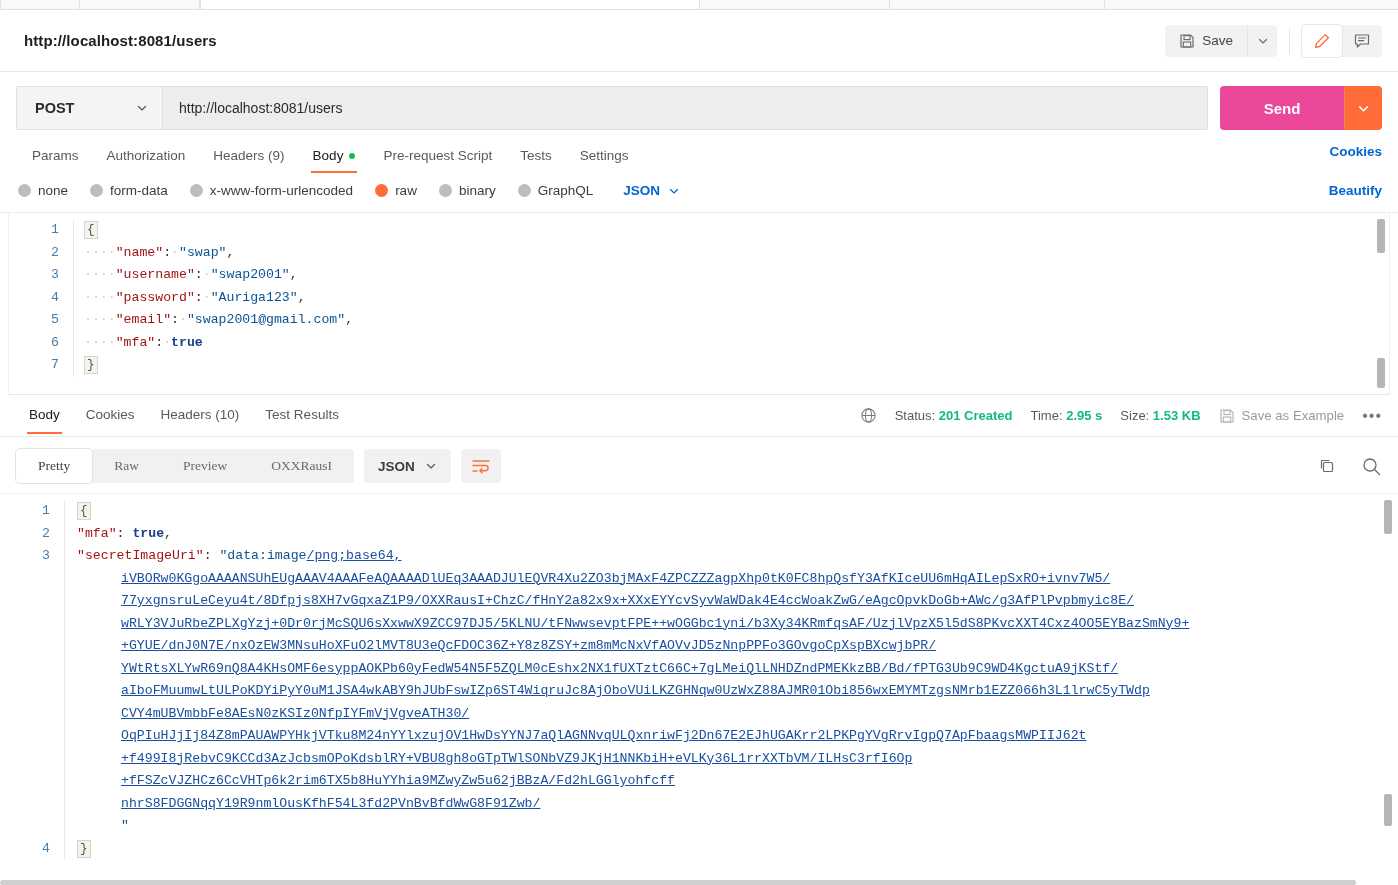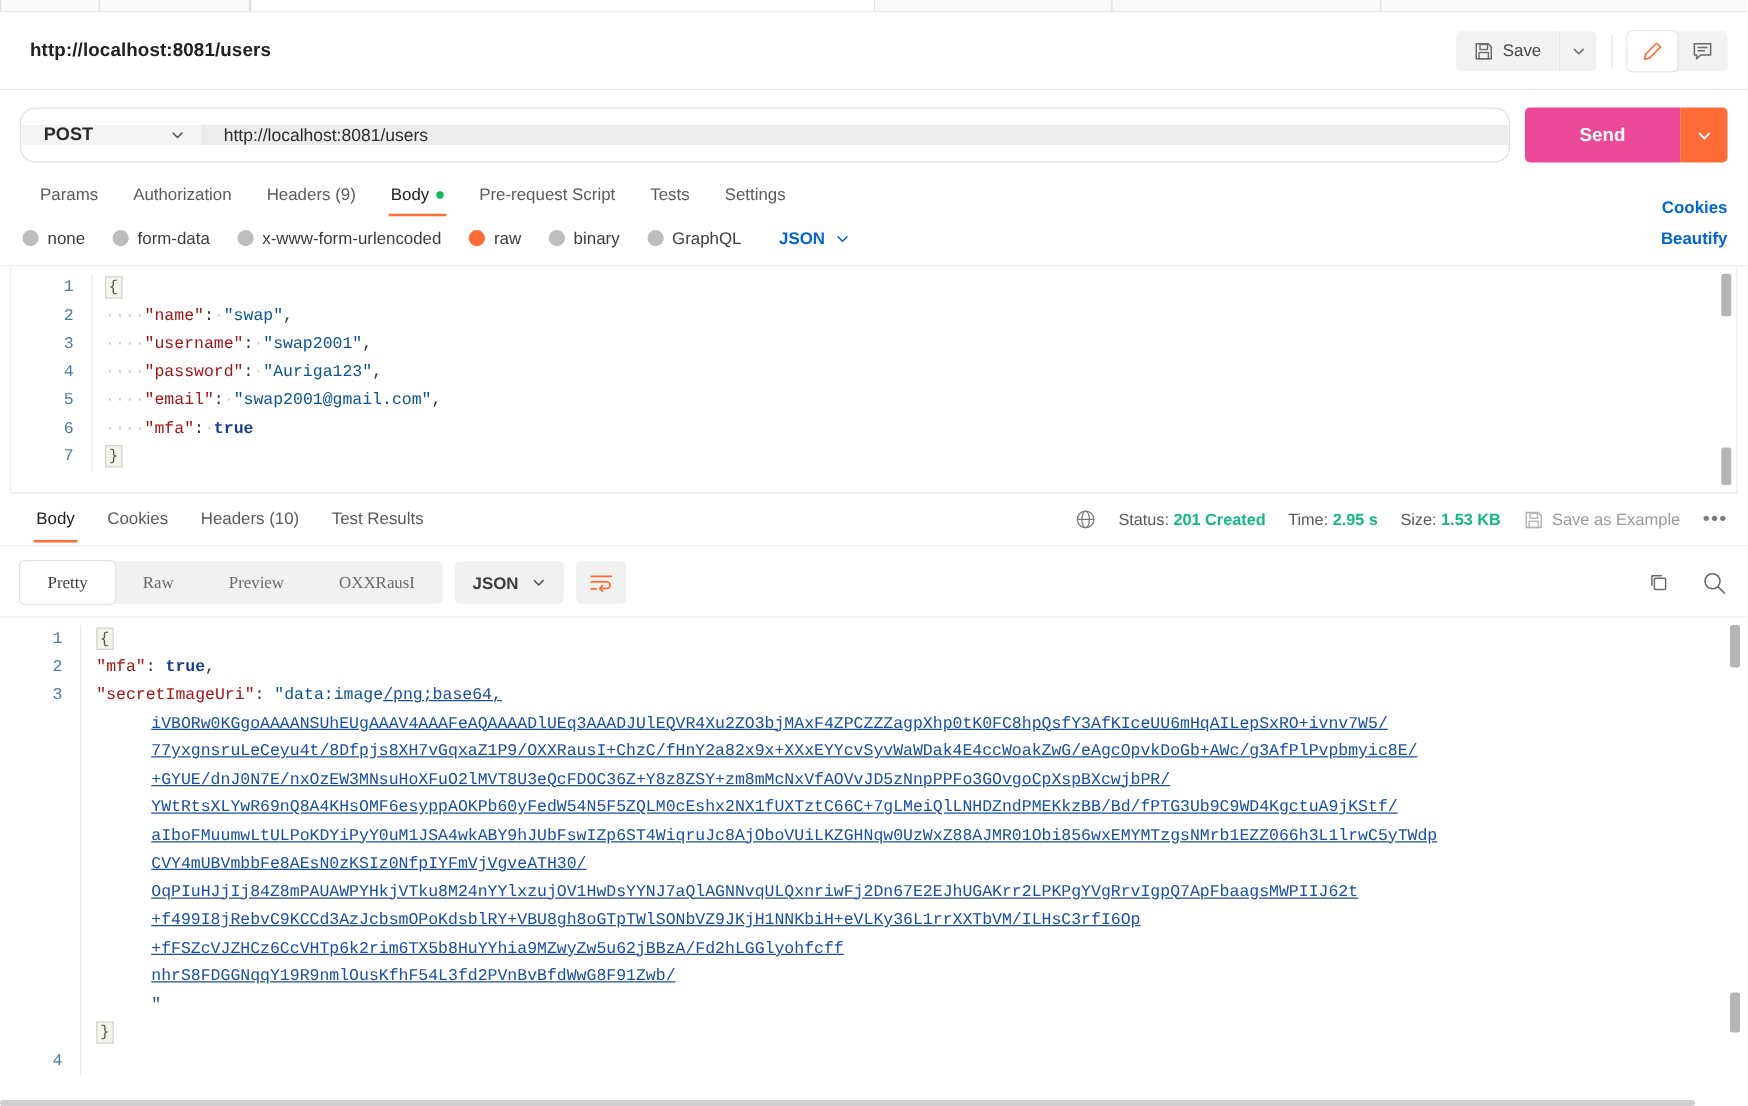"POST" .urlbar { align-items: center -> none; border-radius: 12px -> 2px }
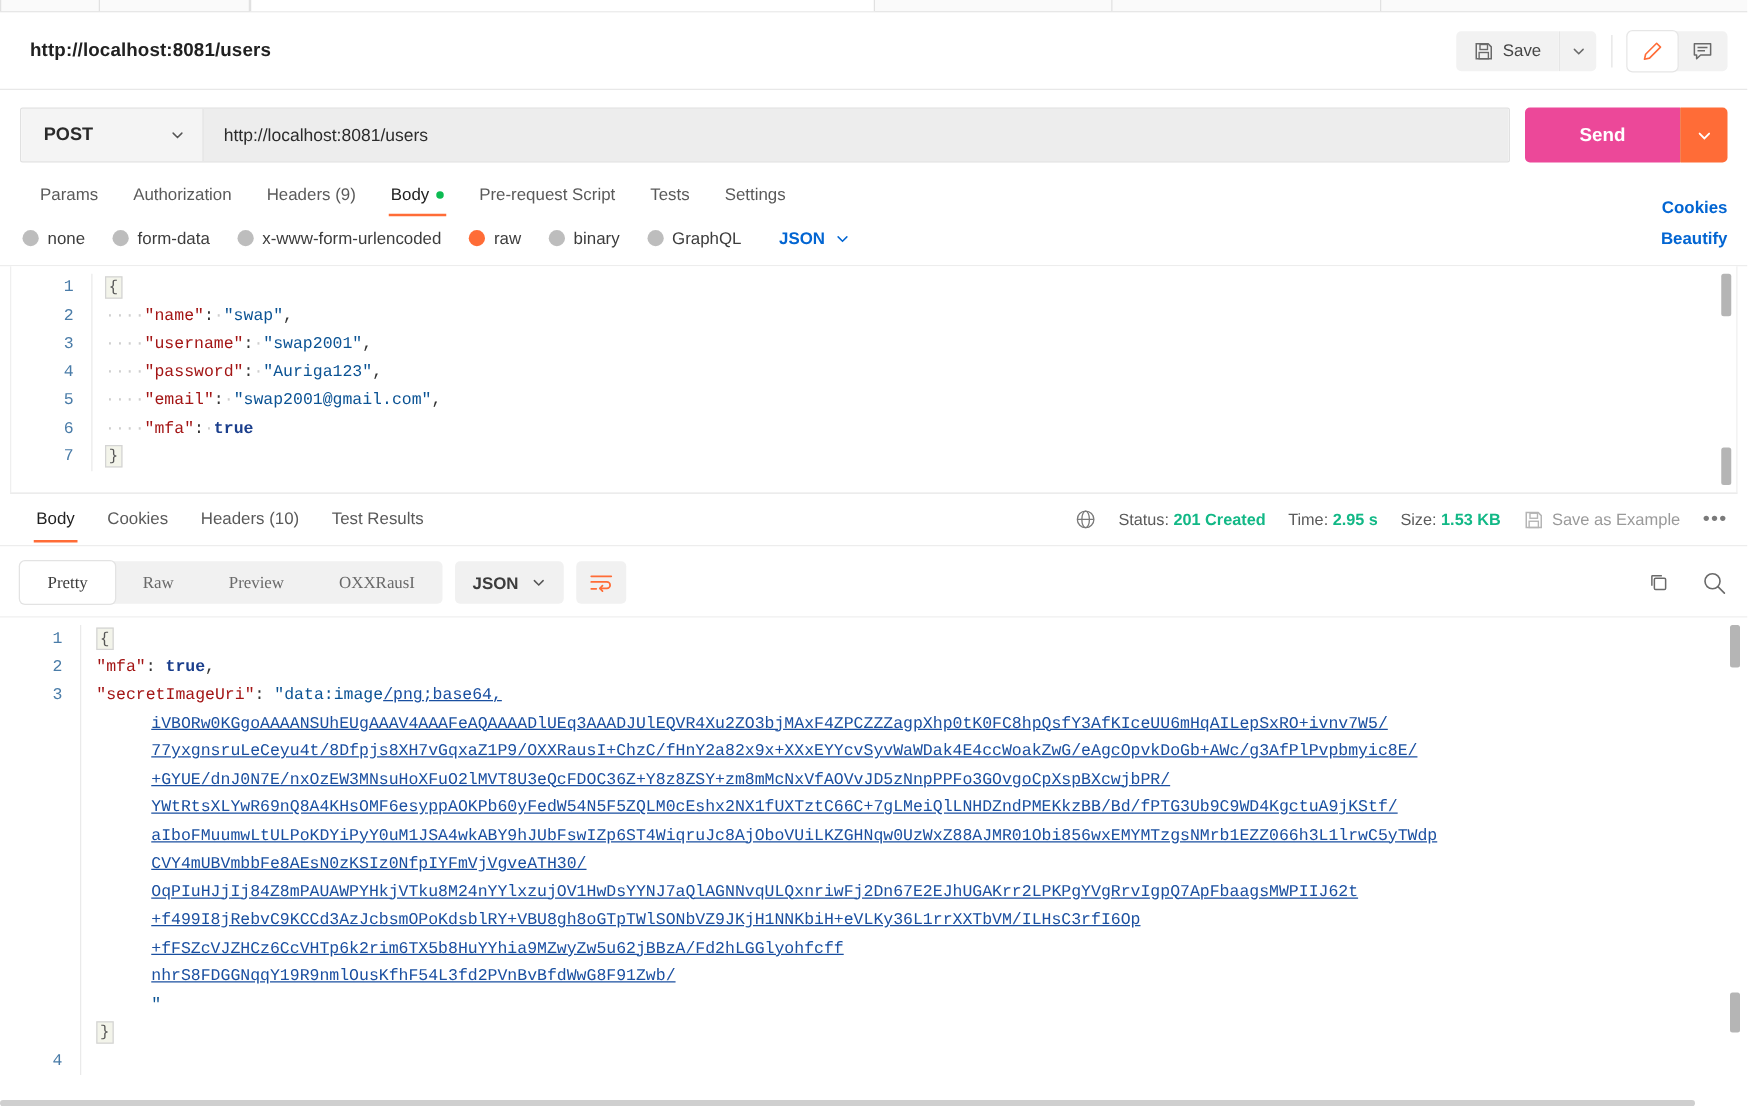"Params" .reqtabs { align-items: flex-end -> flex-start }
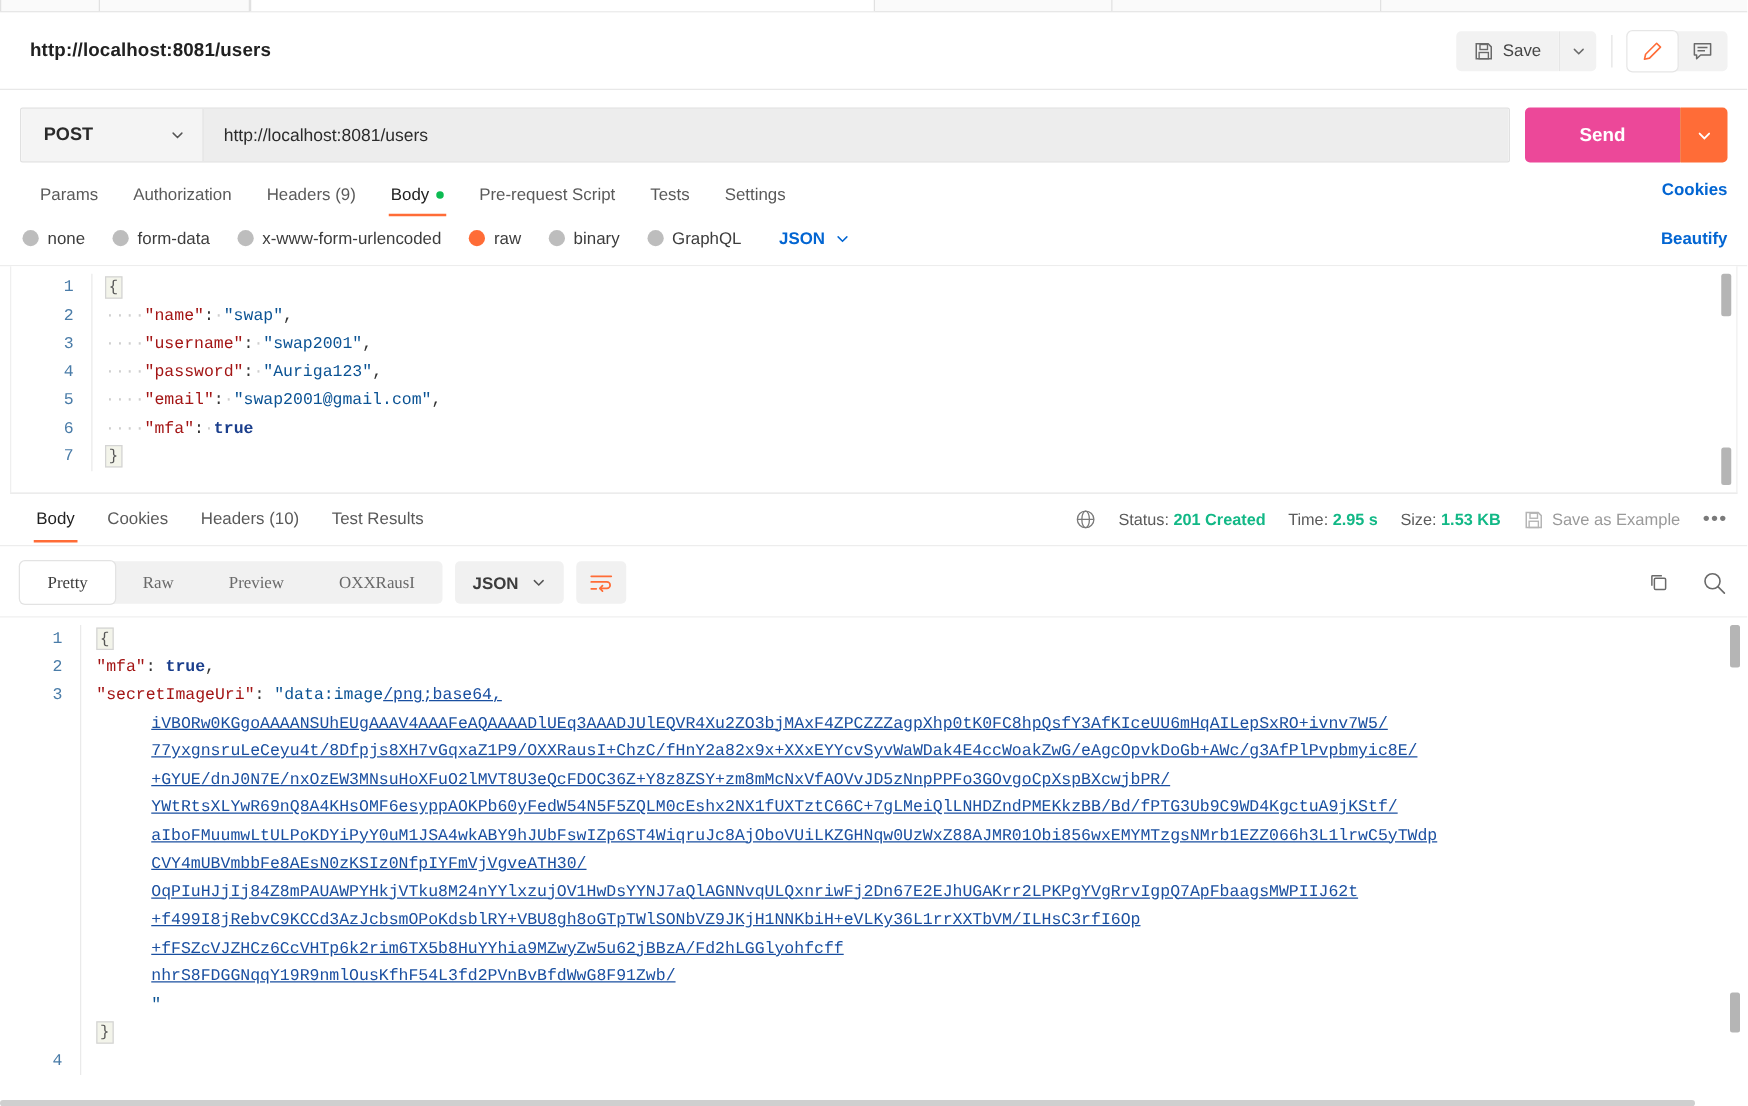"wRLY3VJuRbeZPLXgYzj+0Dr0rjMcSQU6sXxwwX9Z" div.rline { html: none -> <div><span>wRLY3VJuRbeZPLXgYzj+0Dr0rjMcSQU6sXxwwX9ZCC97DJ5/5KLNU/tFNwwsevptFPE++wOGGbc1yni/b3Xy34KRmfqsAF/UzjlVpzX5l5dS8PKvcXXT4Cxz4OO5EYBazSmNy9+</span></div> }
